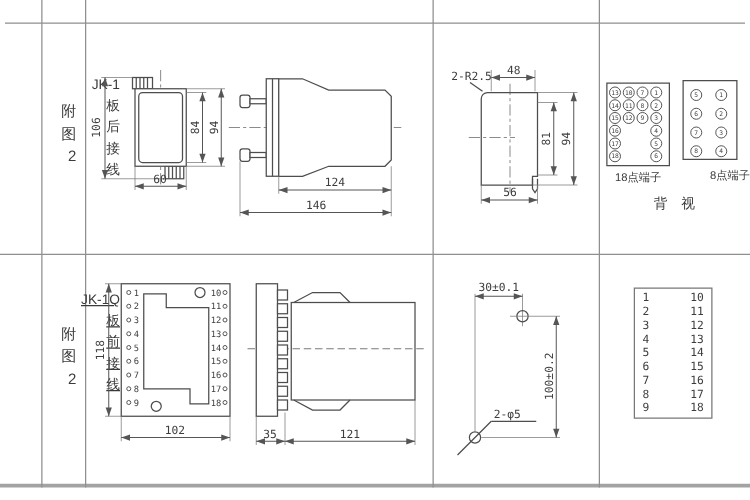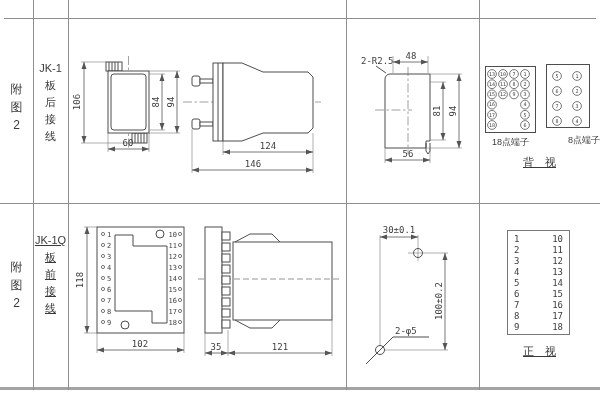"JK-1" .rowlabel { margin-left: none -> 28px; text-align: center -> right }
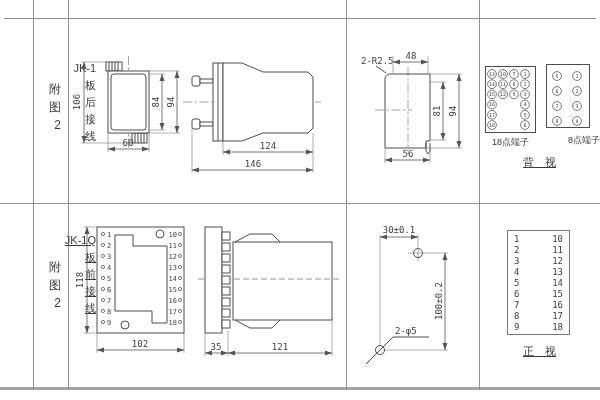"背 视" .viewlabel { text-decoration: underline -> none }
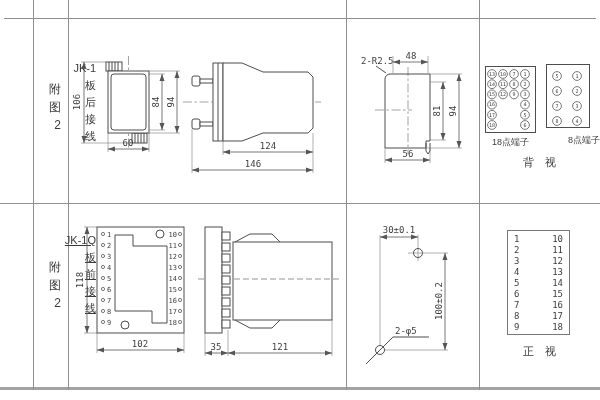"正 视" div.viewlabel { html: <div>正 视</div> -> none }
